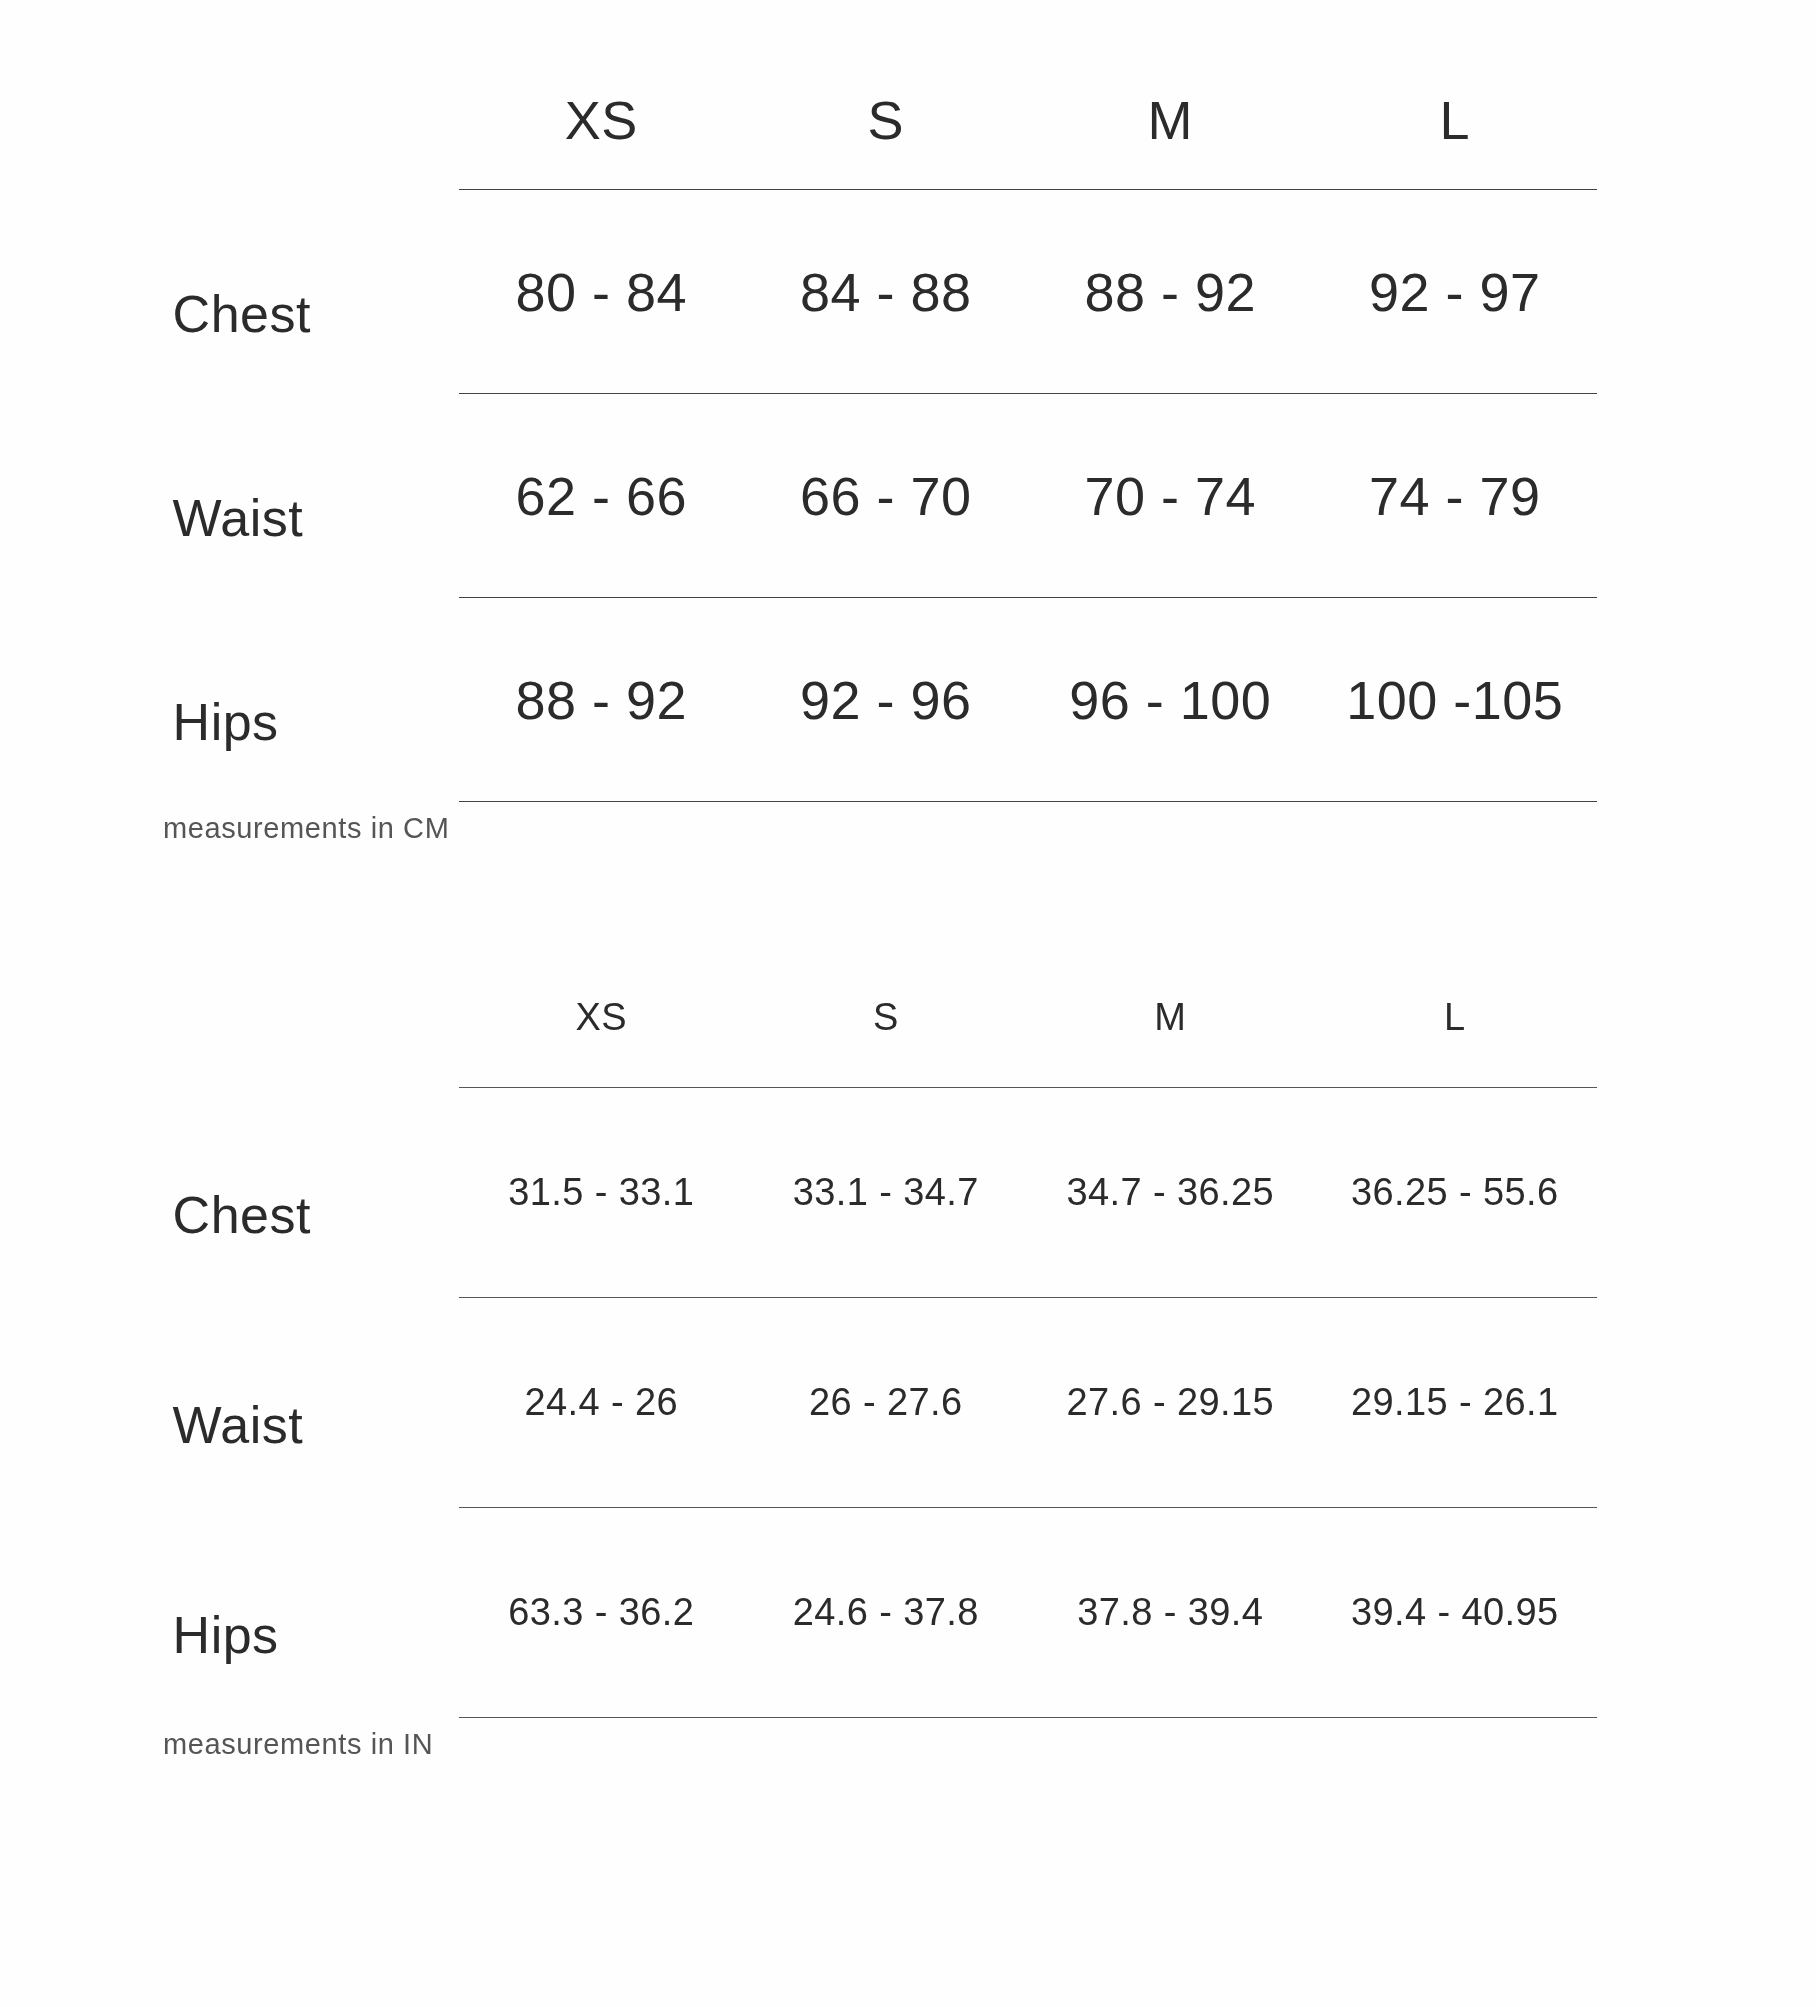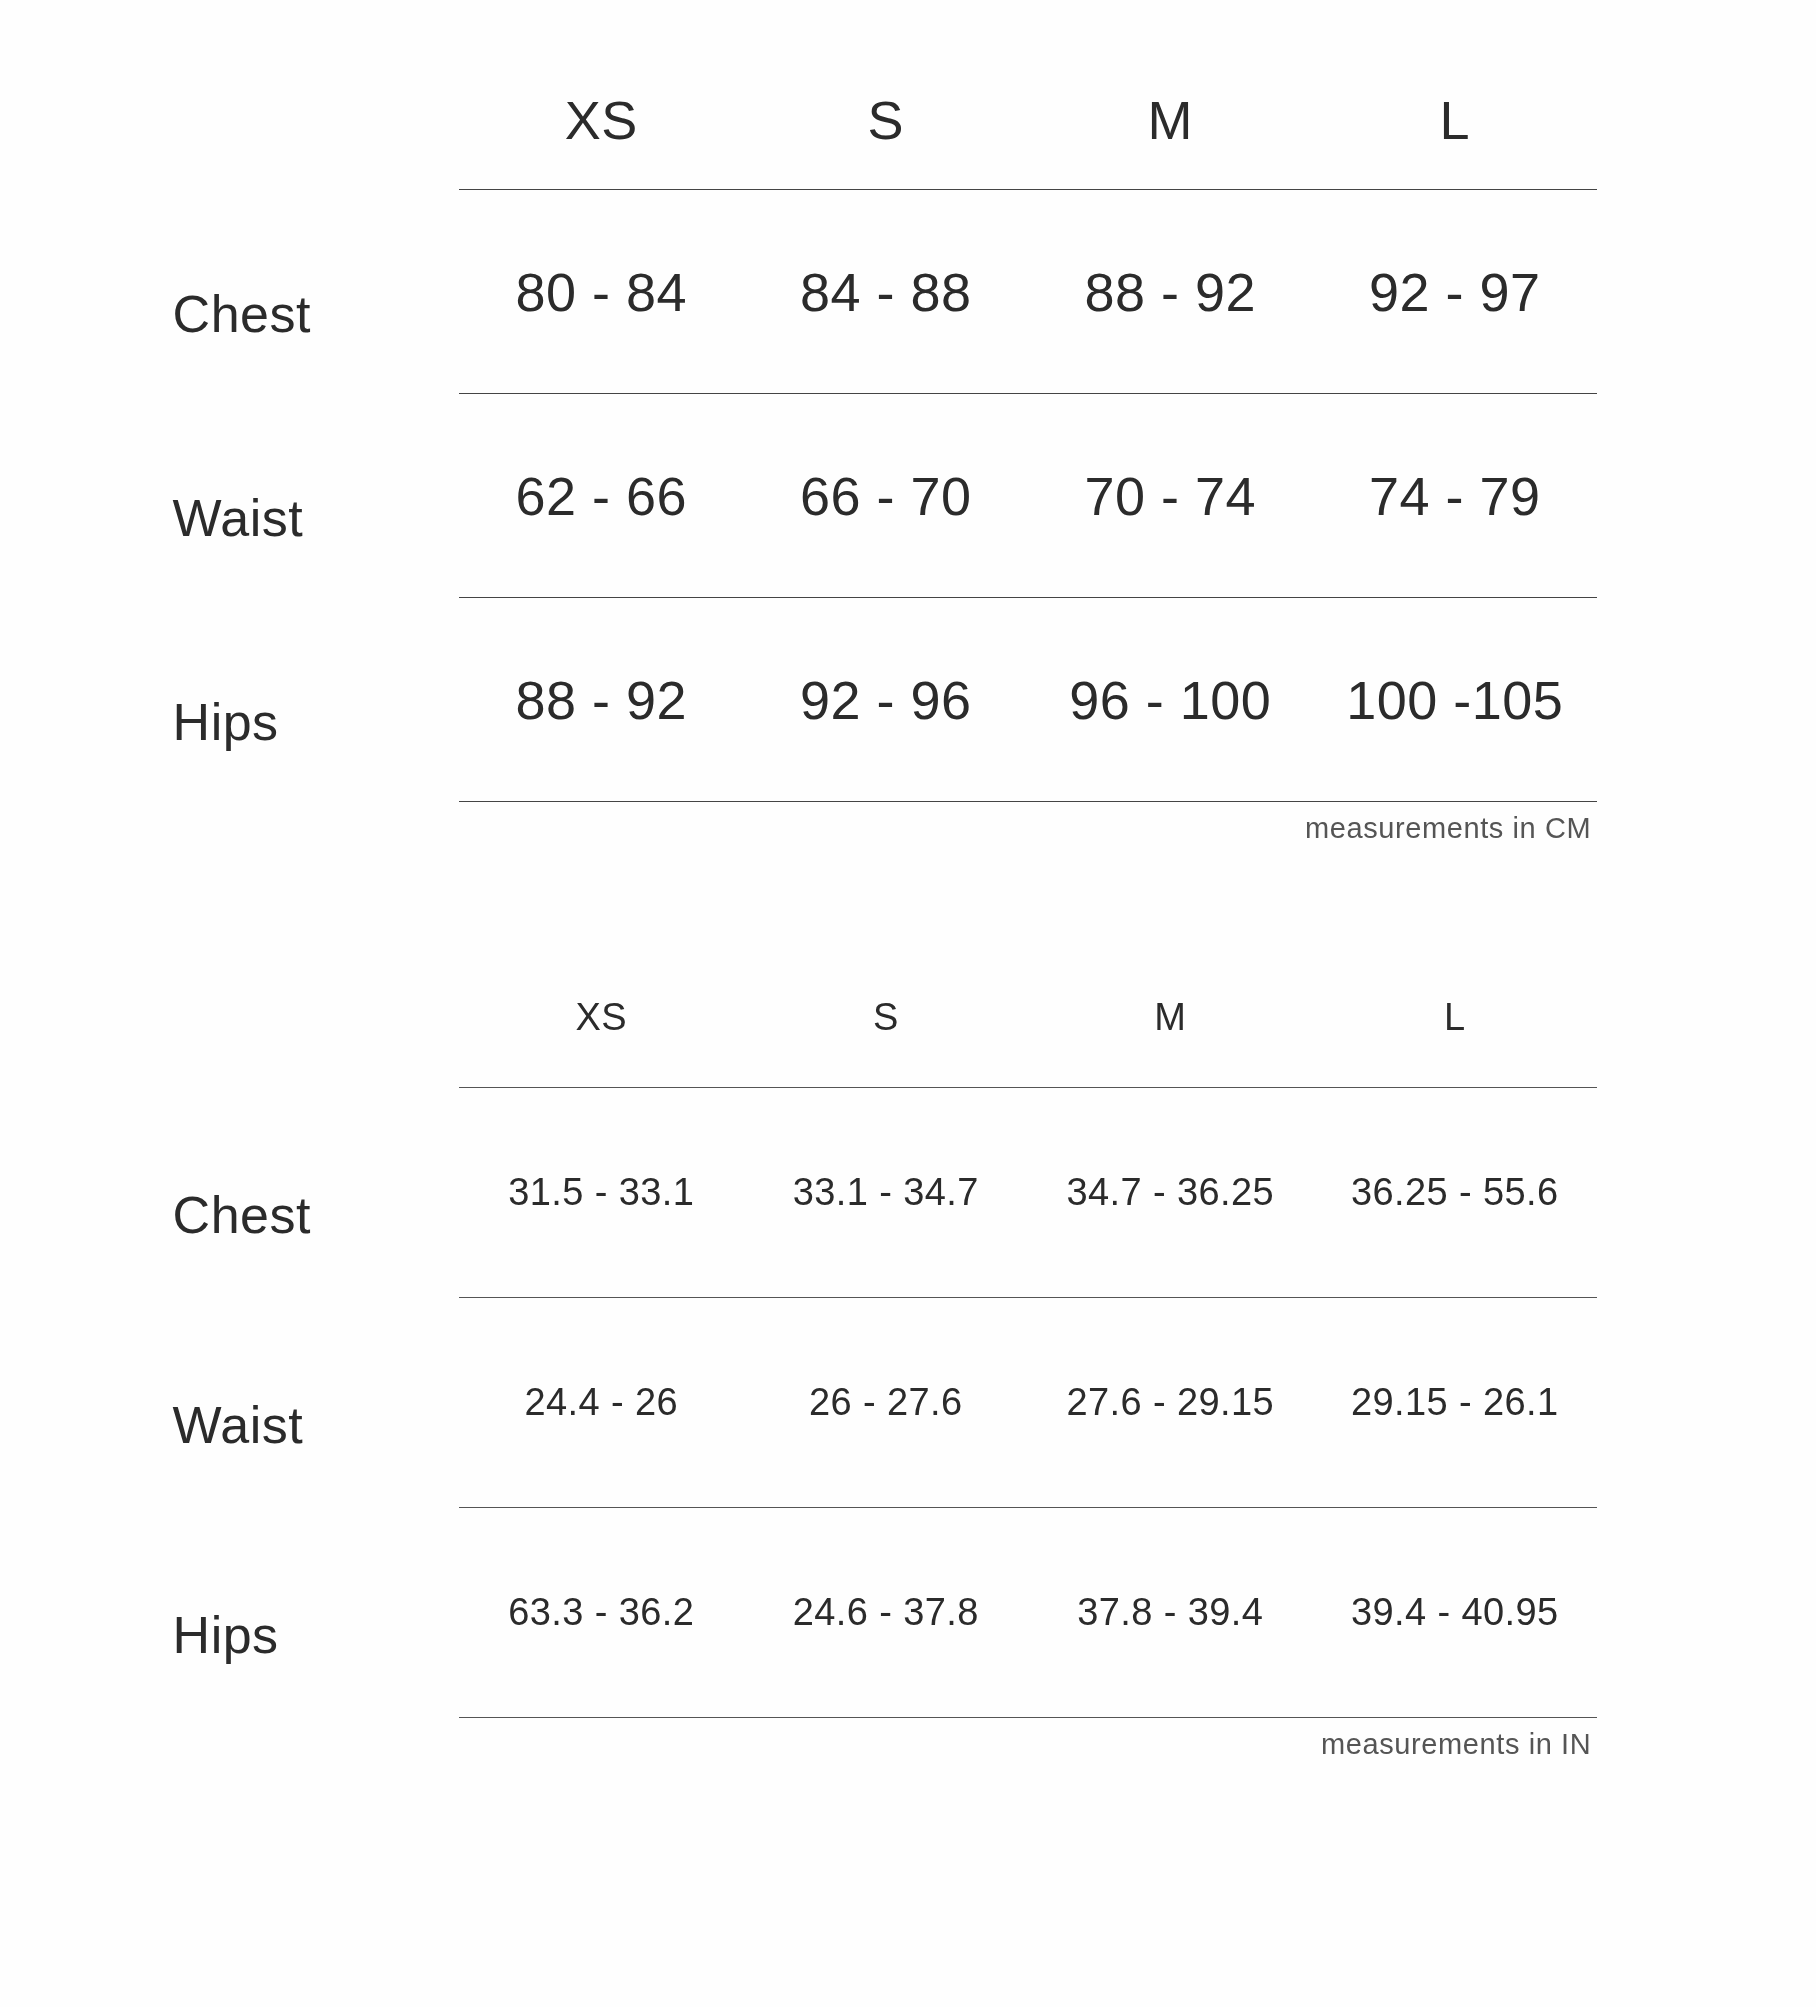"measurements in CM" .units { text-align: right -> left }
